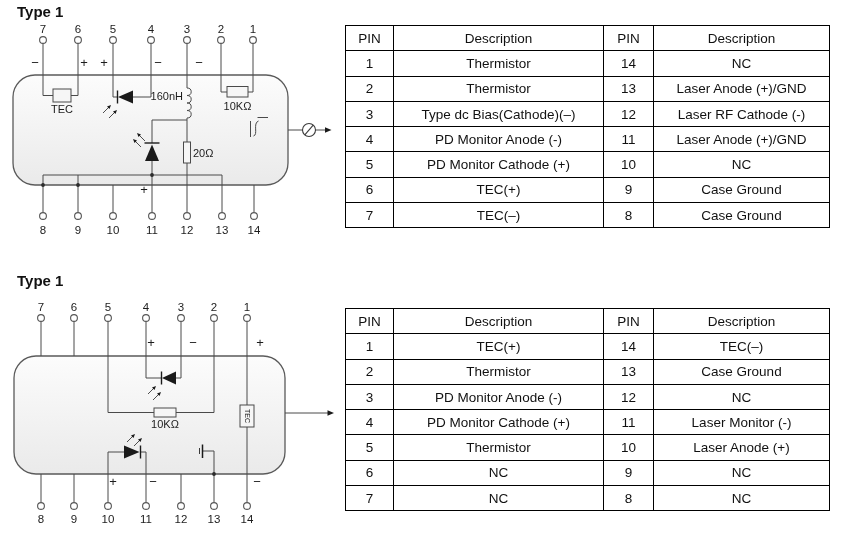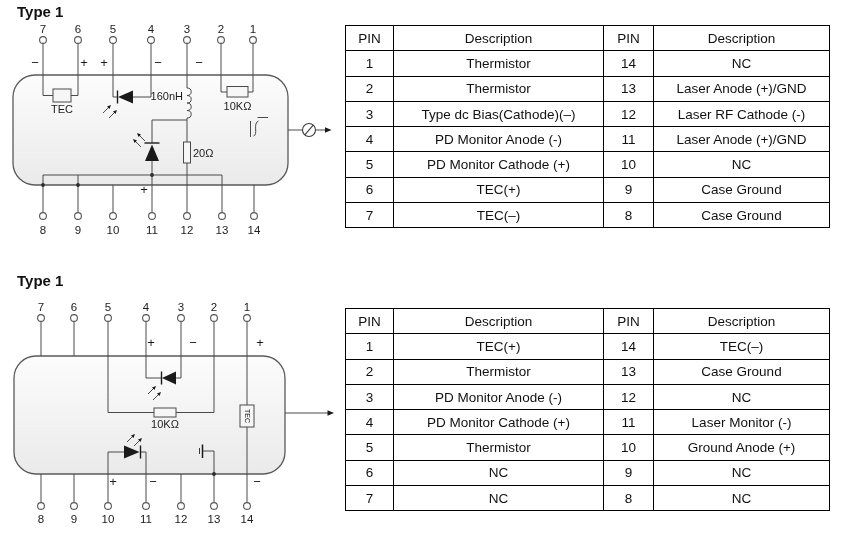"Ground Anode (+)" td { text: Ground -> Laser }
